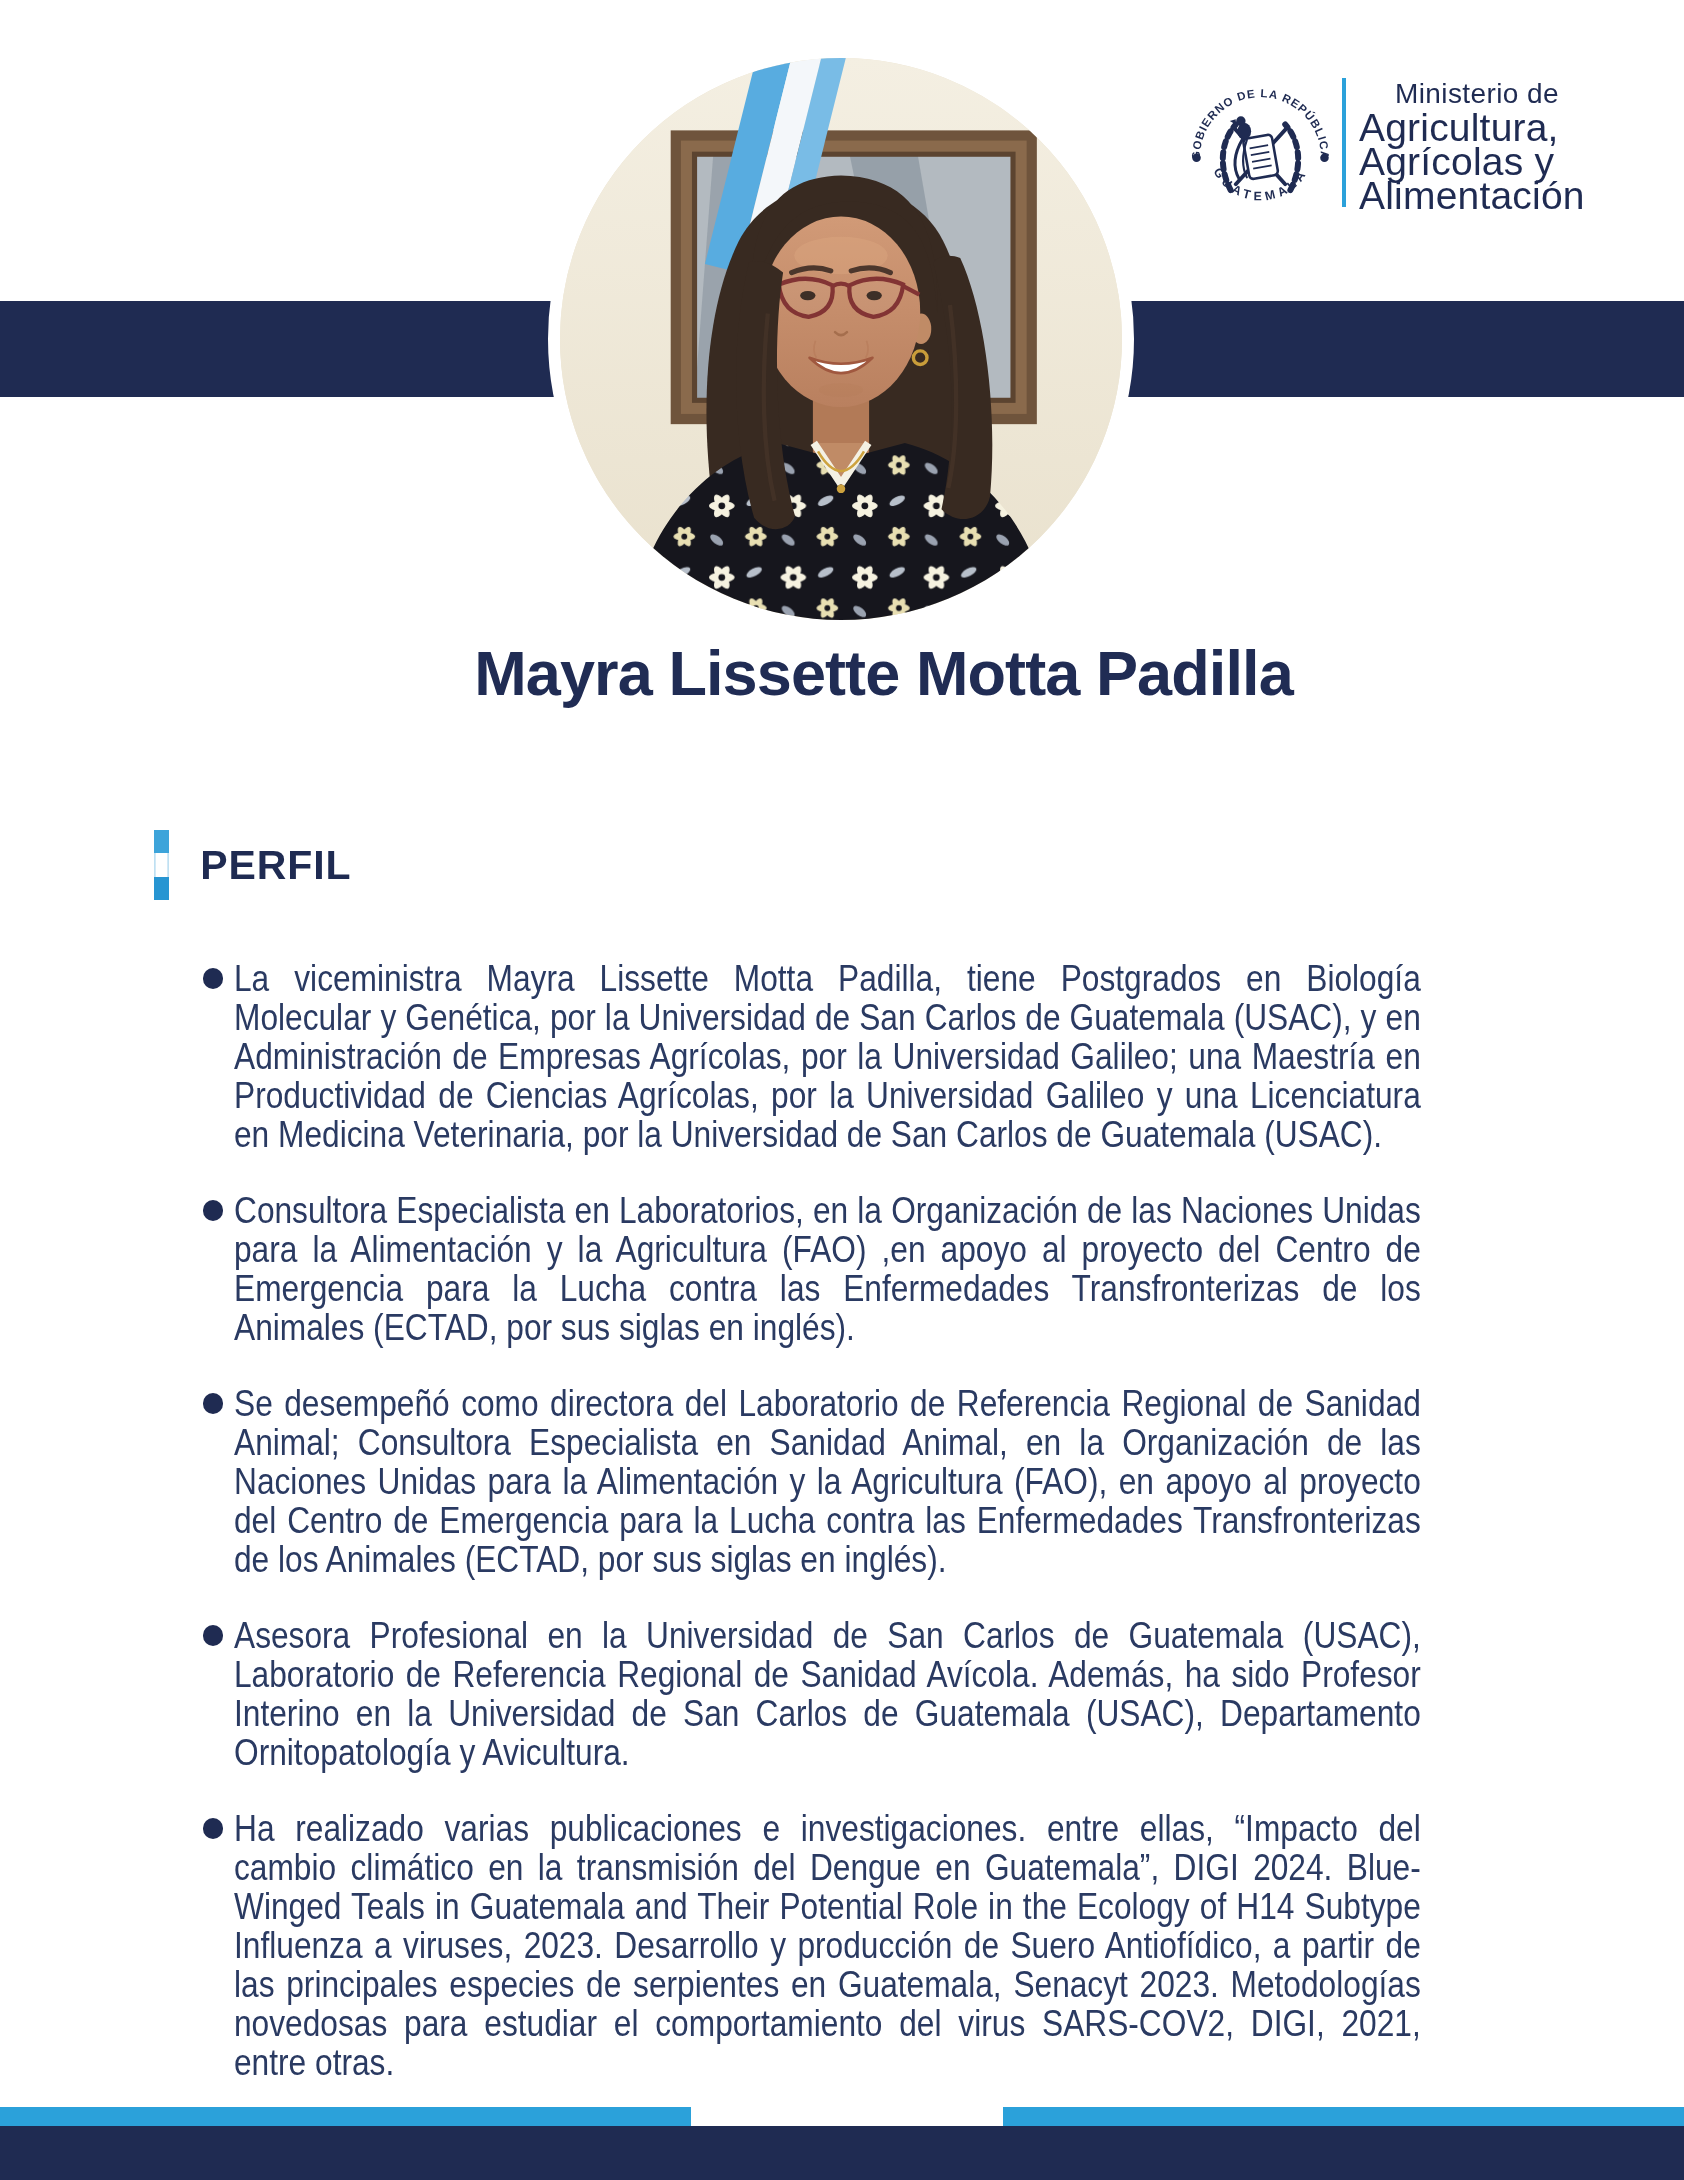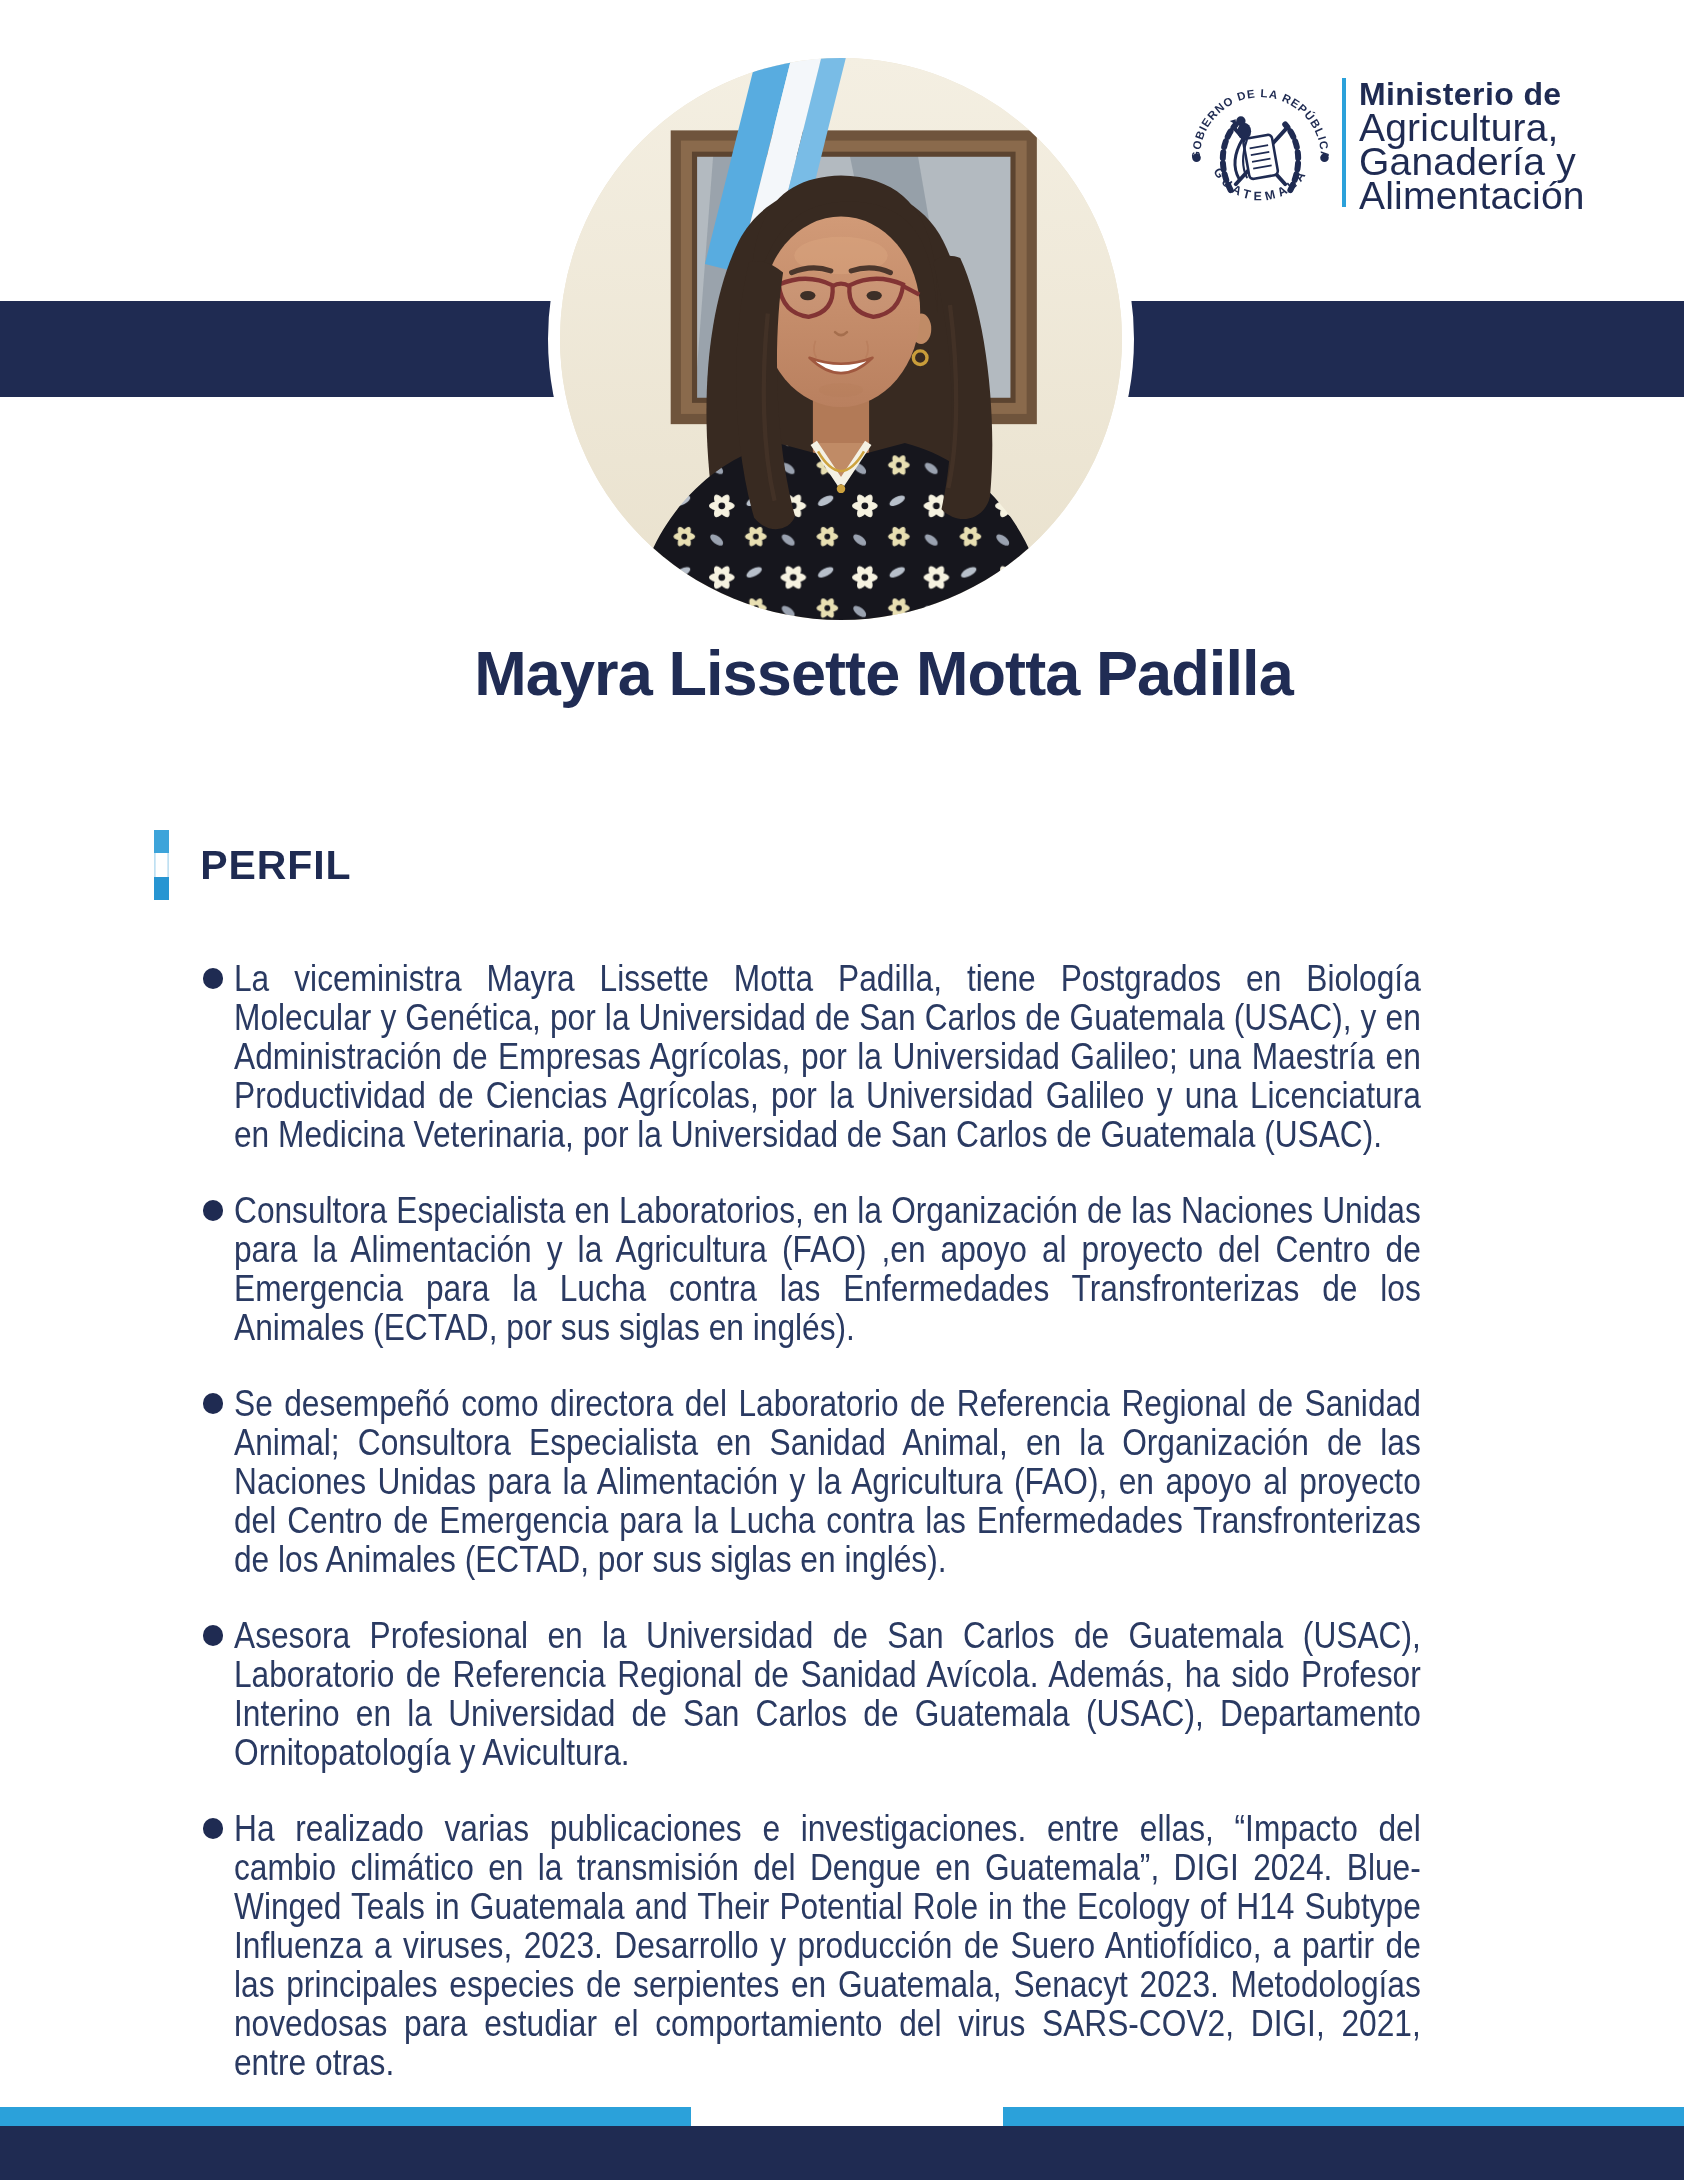"Ministerio de" .logo-line1 { font-size: 32px -> 28px; font-weight: 700 -> 400; margin-left: none -> 36px }
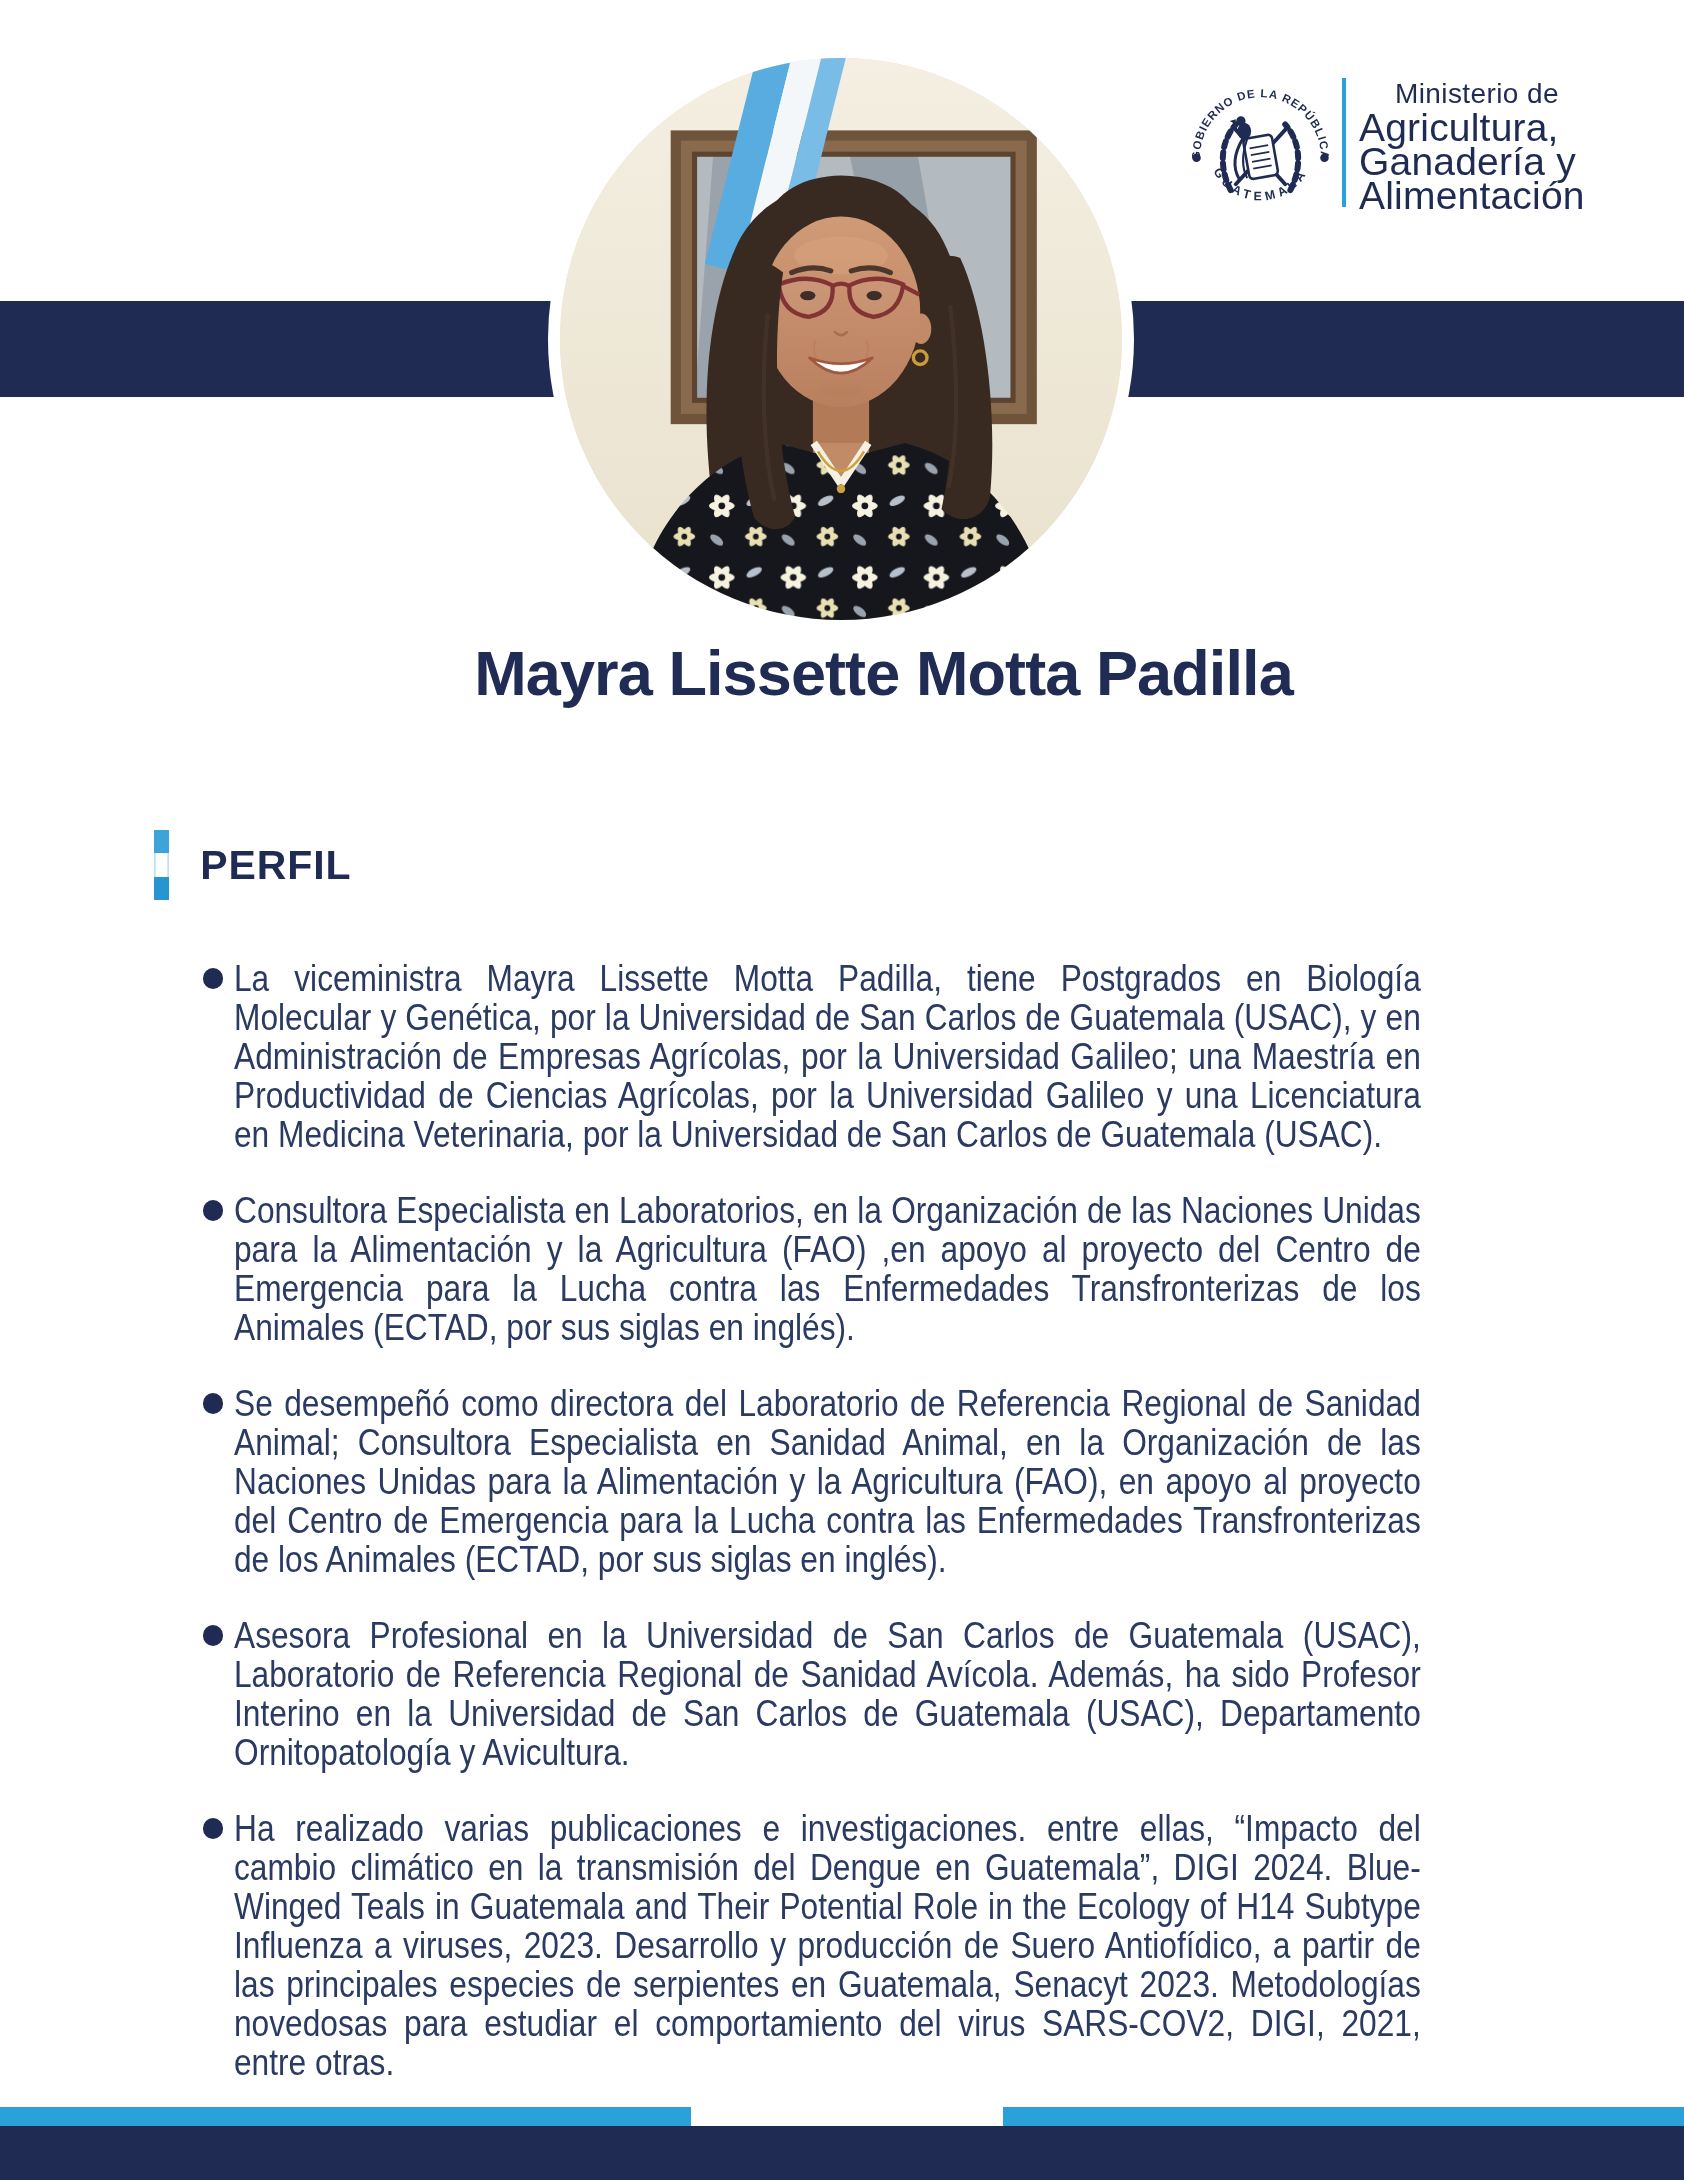"Ganadería y" div.logo-line-bold { text: Ganadería -> Agrícolas }
